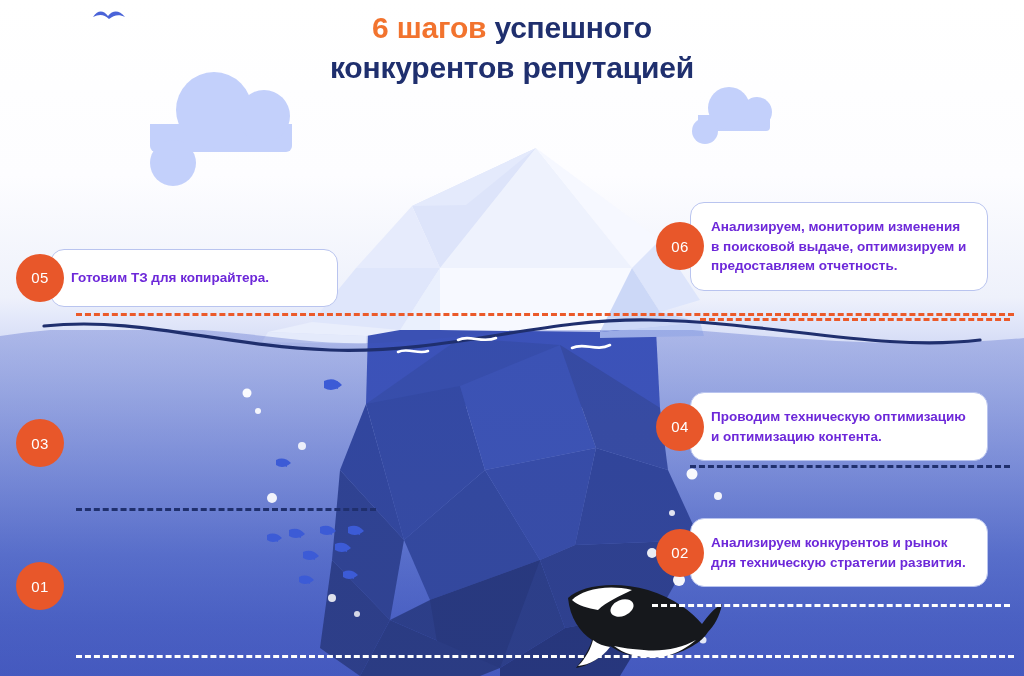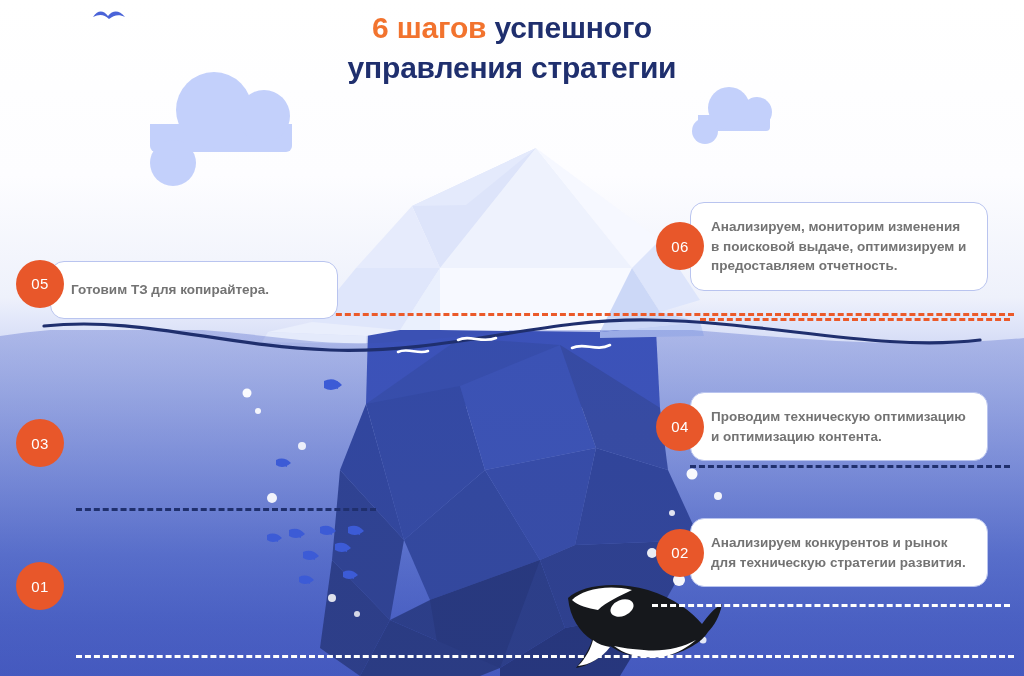"управления стратегии" span { text: управления стратегии -> конкурентов репутацией }
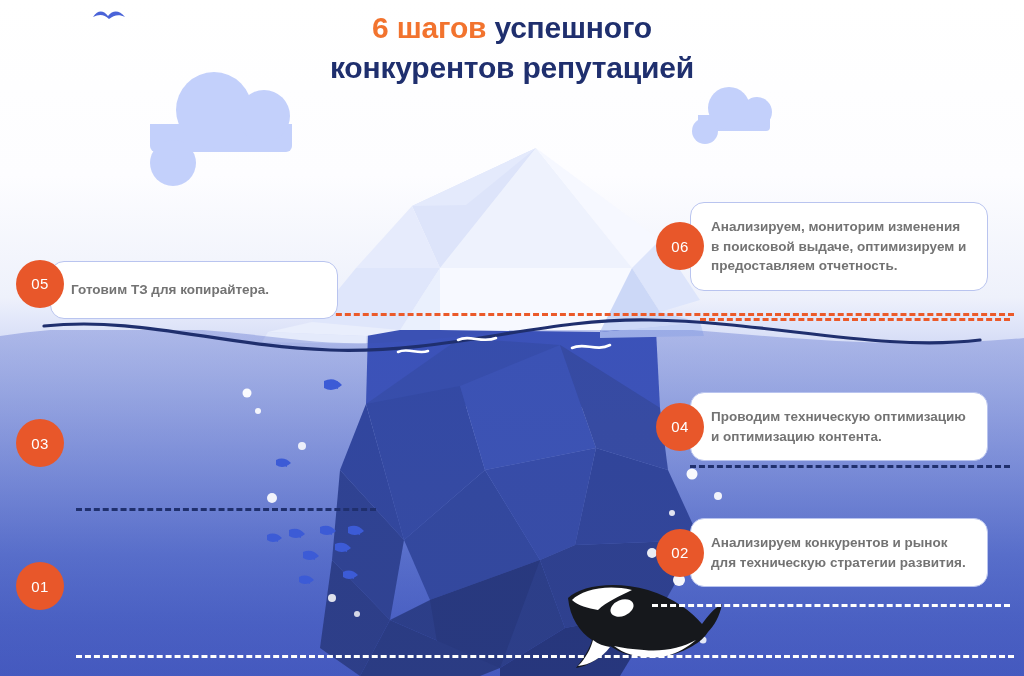"Анализируем, мониторим изменения в" .card { color: #737373 -> #6d28d9 }
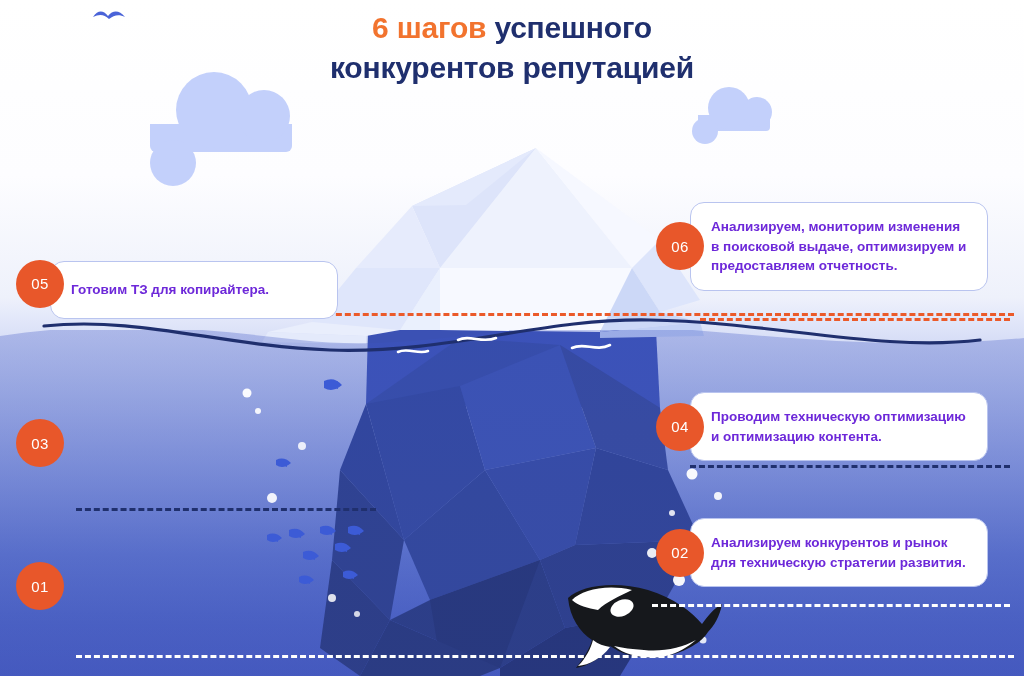"Готовим ТЗ для копирайтера." #step-05 .card { margin-top: 12px -> none }
